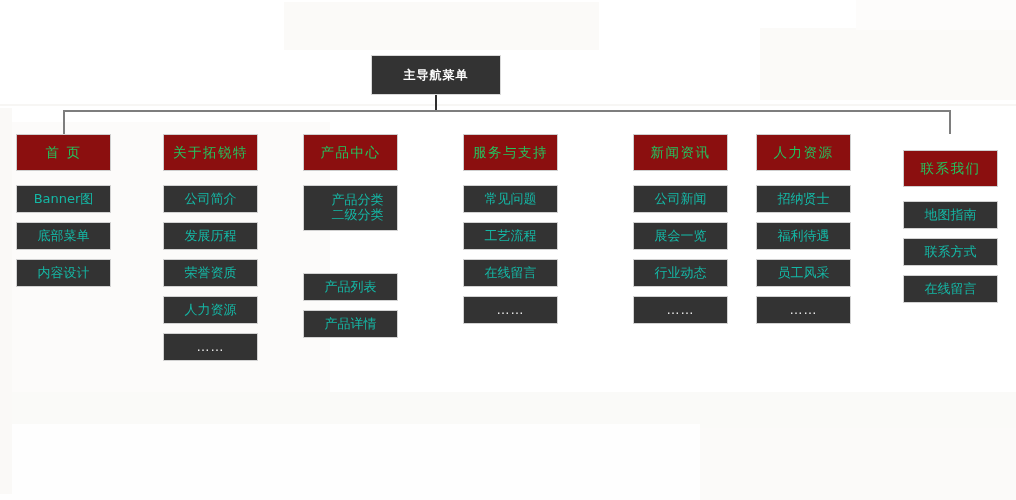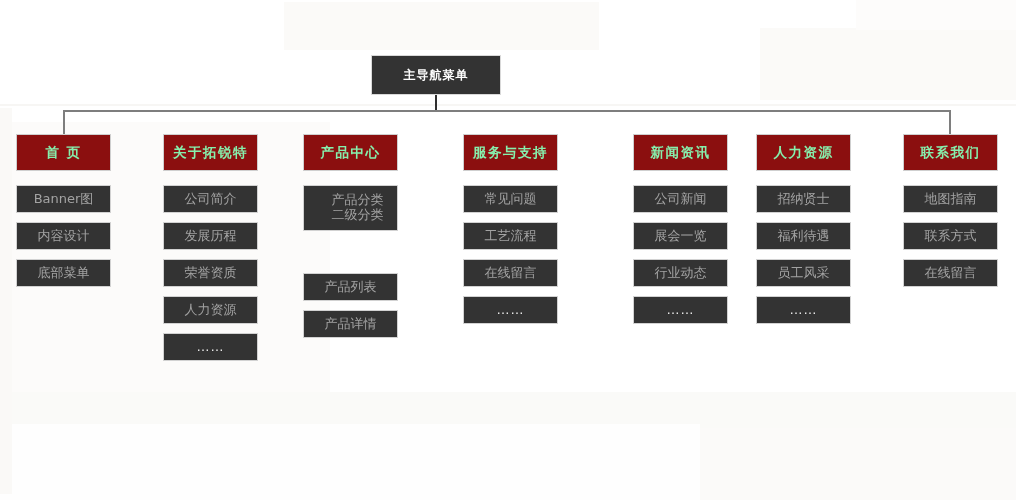"首 页" .col-header { color: #86efac -> #22c55e; font-weight: bold -> normal }
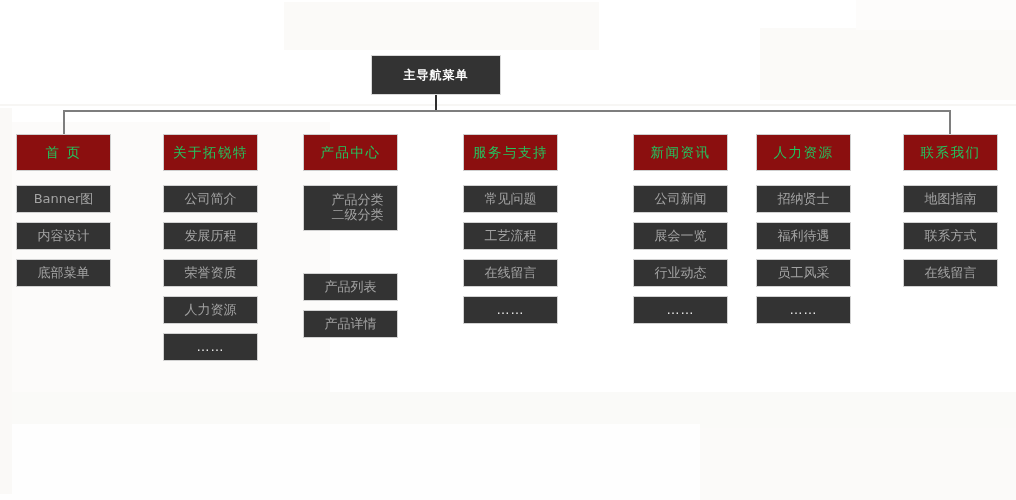"联系我们" div.column { margin-top: none -> 16px }
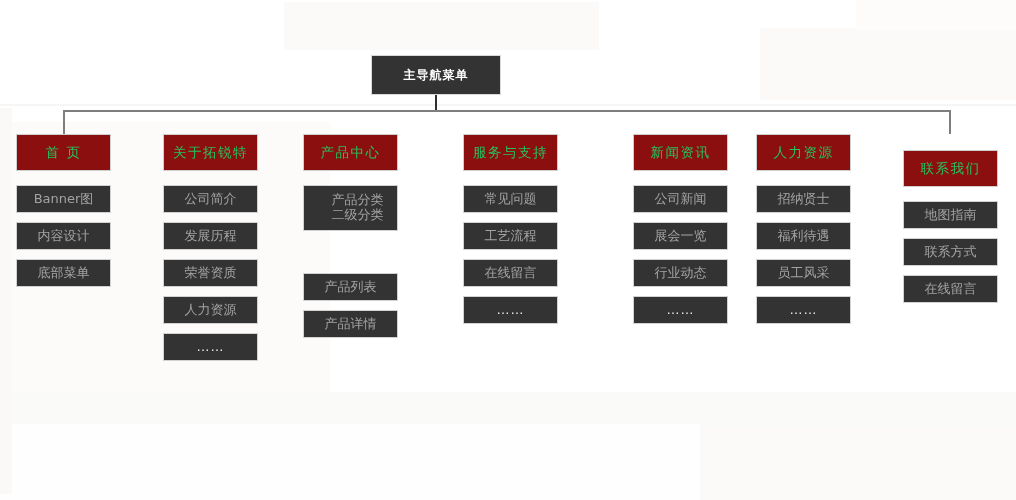"Banner图" .node { color: #a3a3a3 -> #14b8a6 }
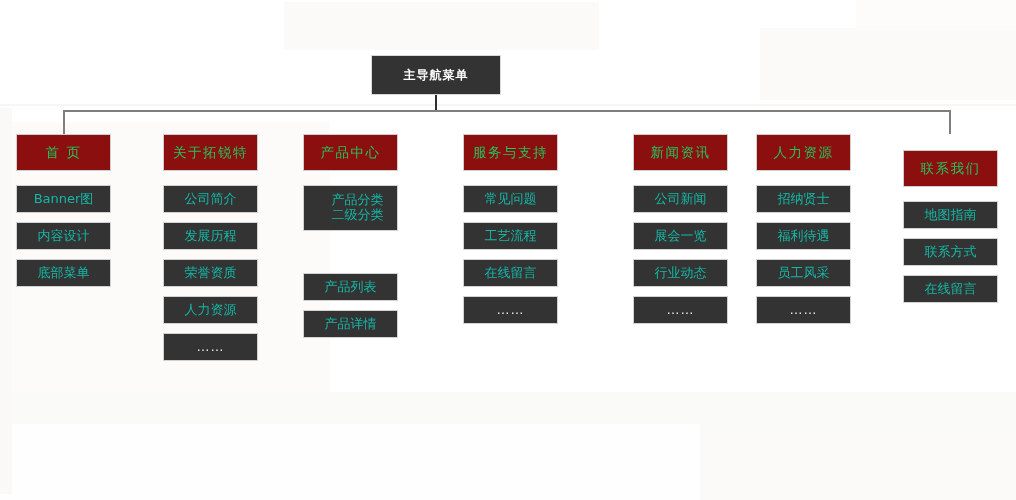"内容设计" div.node { order: before "底部菜单" -> after "底部菜单" }
